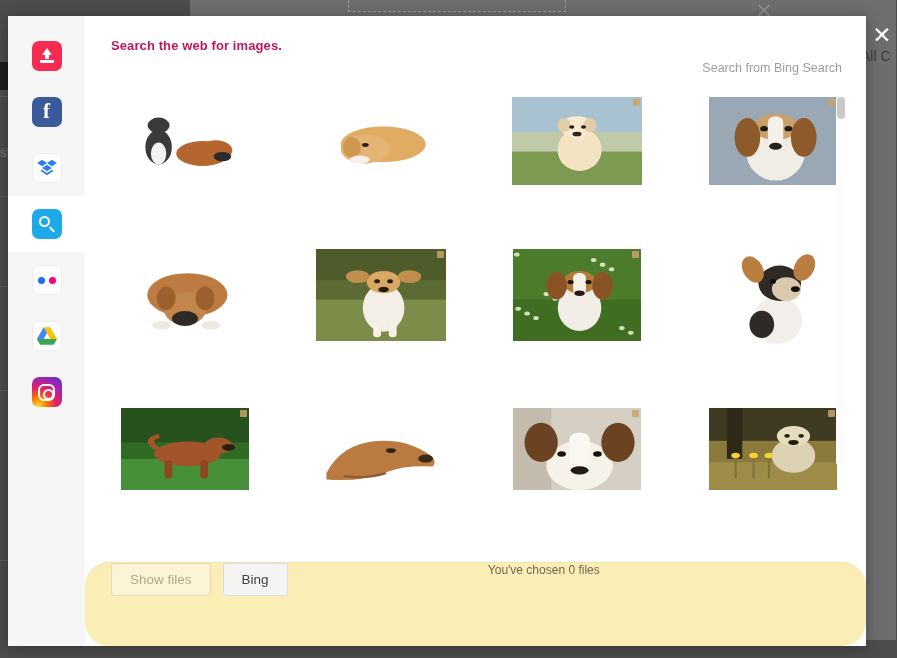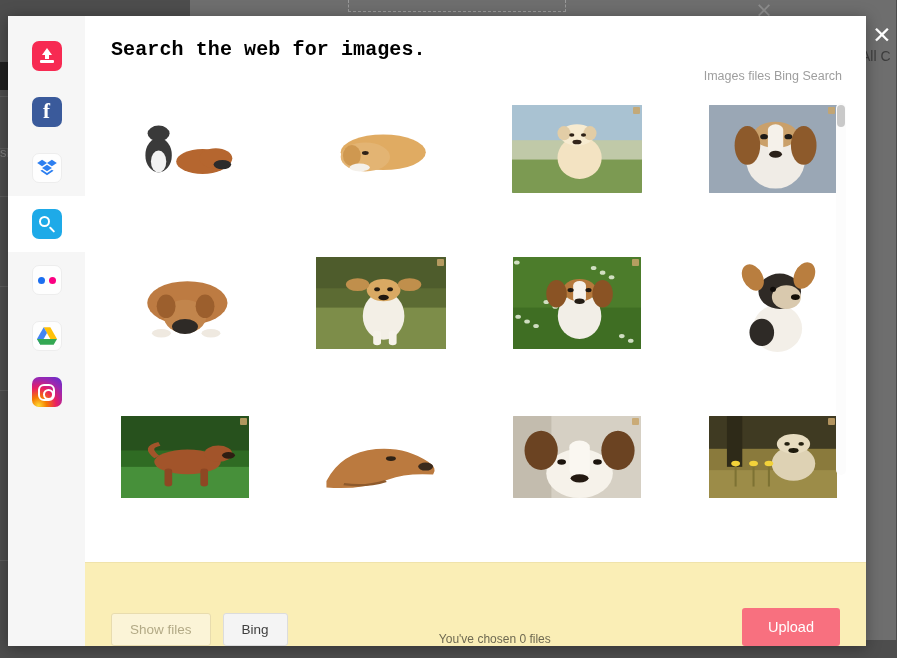"Search the web for images." .title { color: #000000 -> #be185d; font-family: Liberation Mono, monospace -> none; font-size: 20px -> 13px }
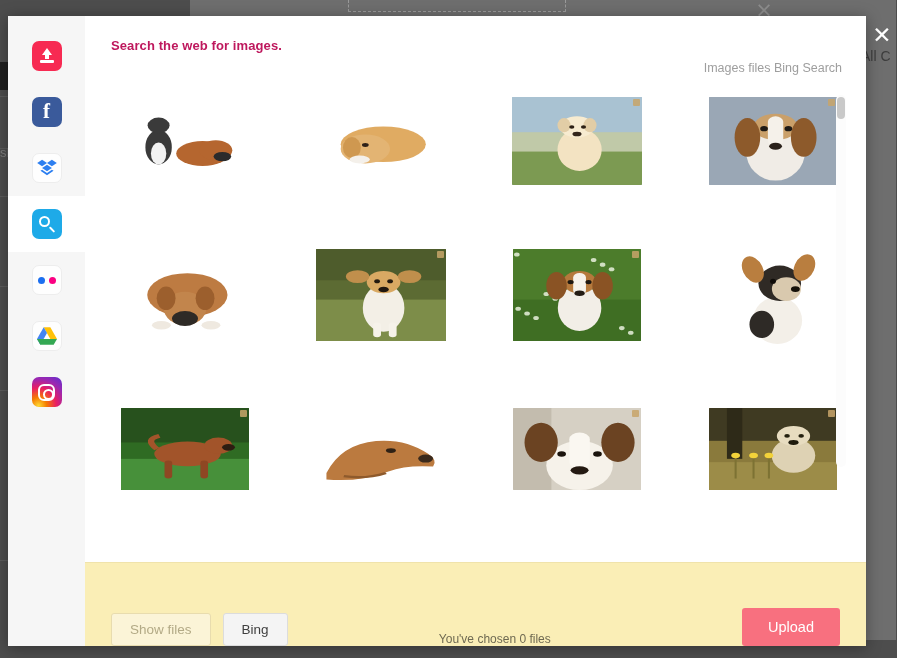"Images files Bing Search" div.credit { text: Images files -> Search from }
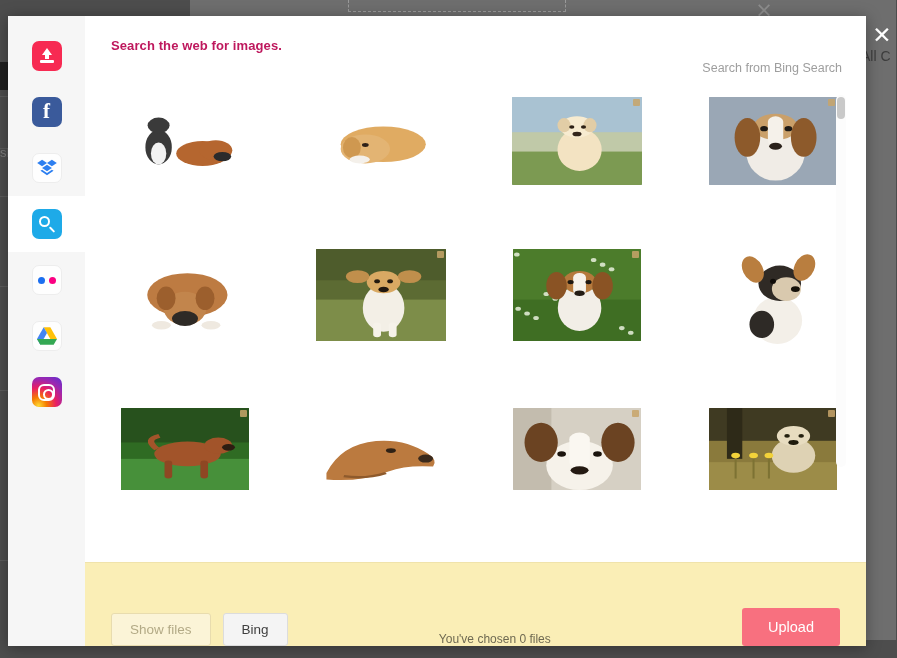"Show files" .footer { align-items: flex-end -> flex-start; border-radius: none -> 24px }
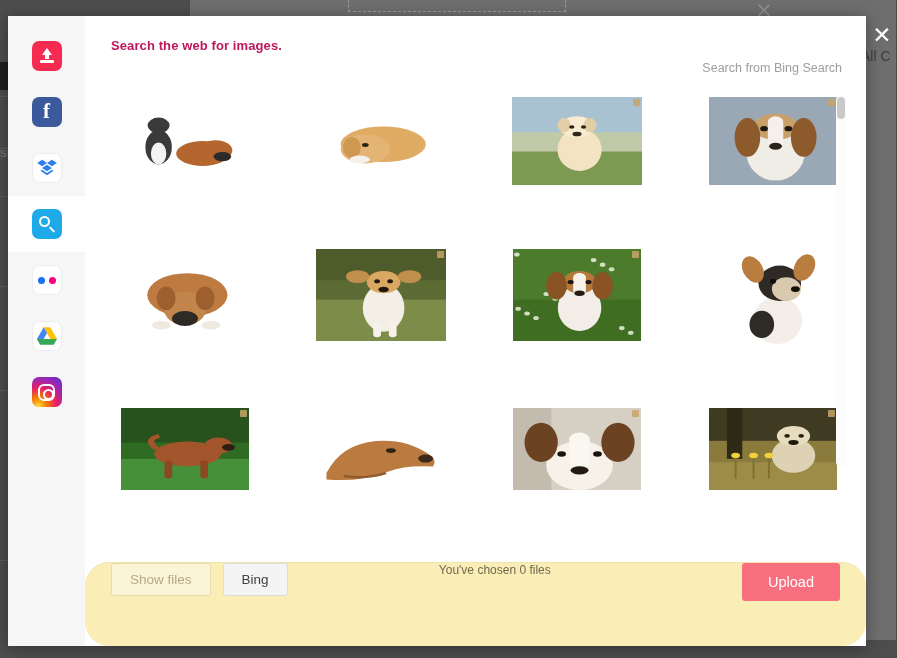"Upload" button.btn-upload { html: <button>Upload</button> -> none }
